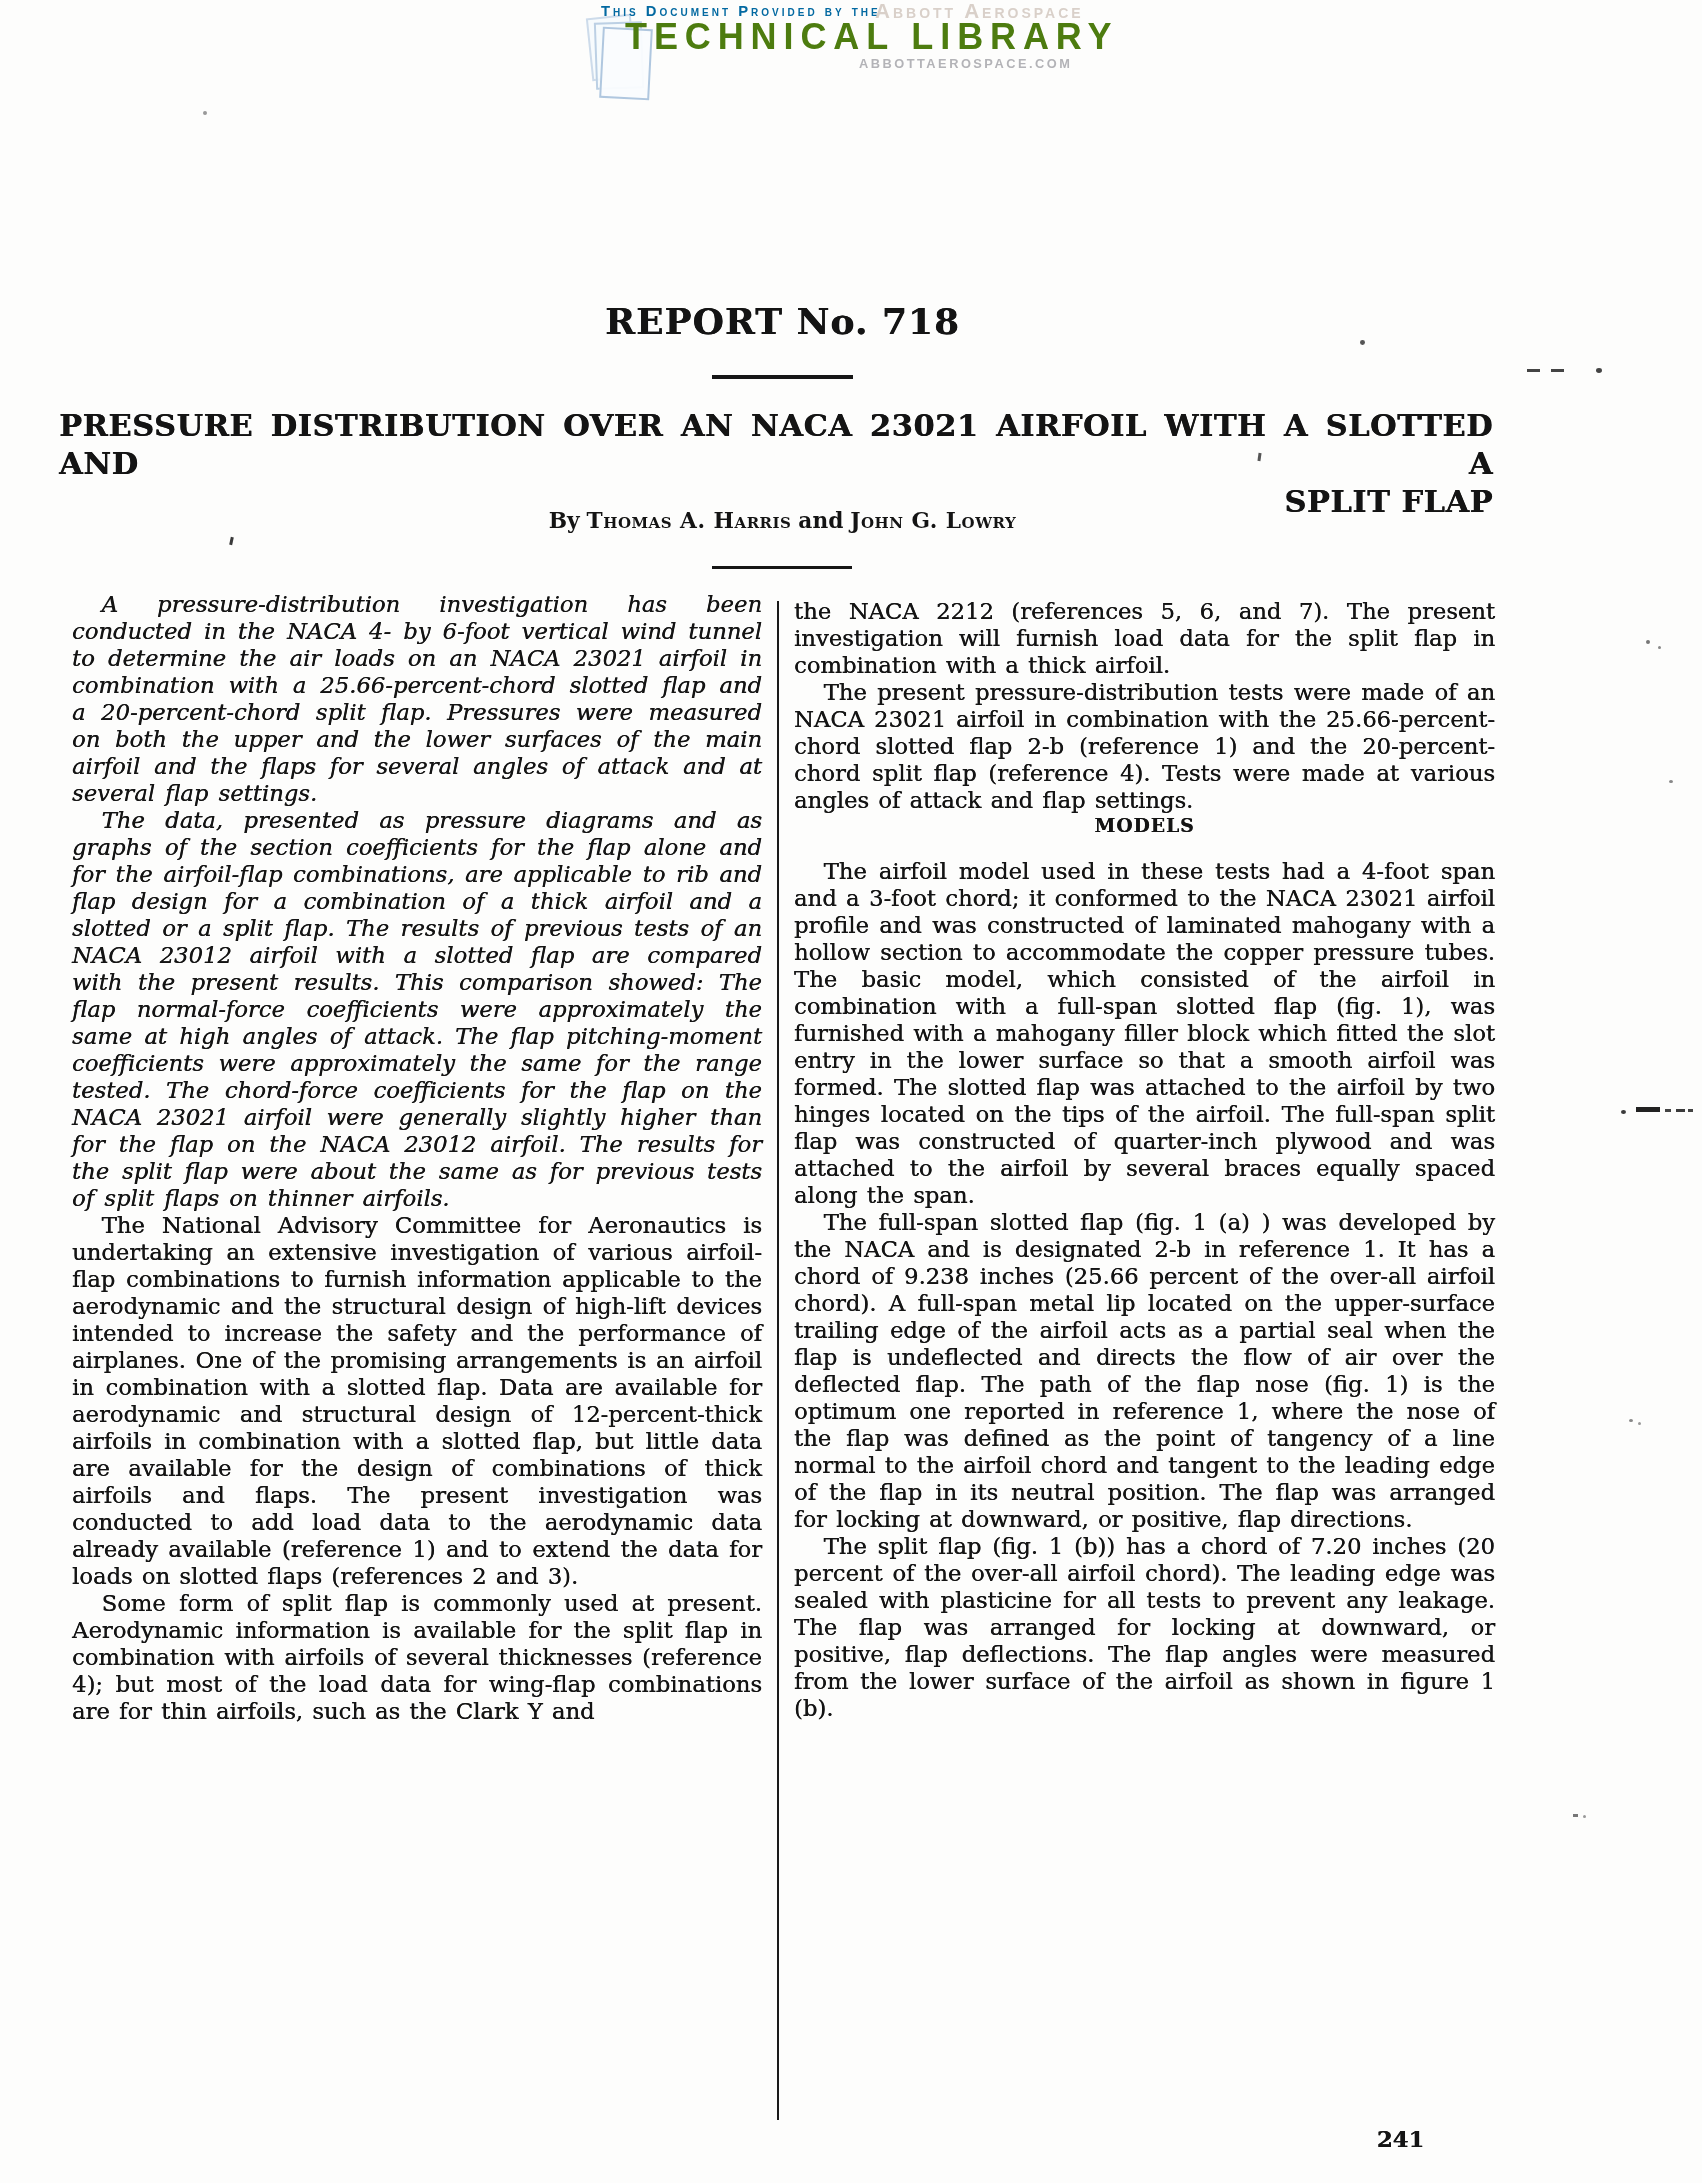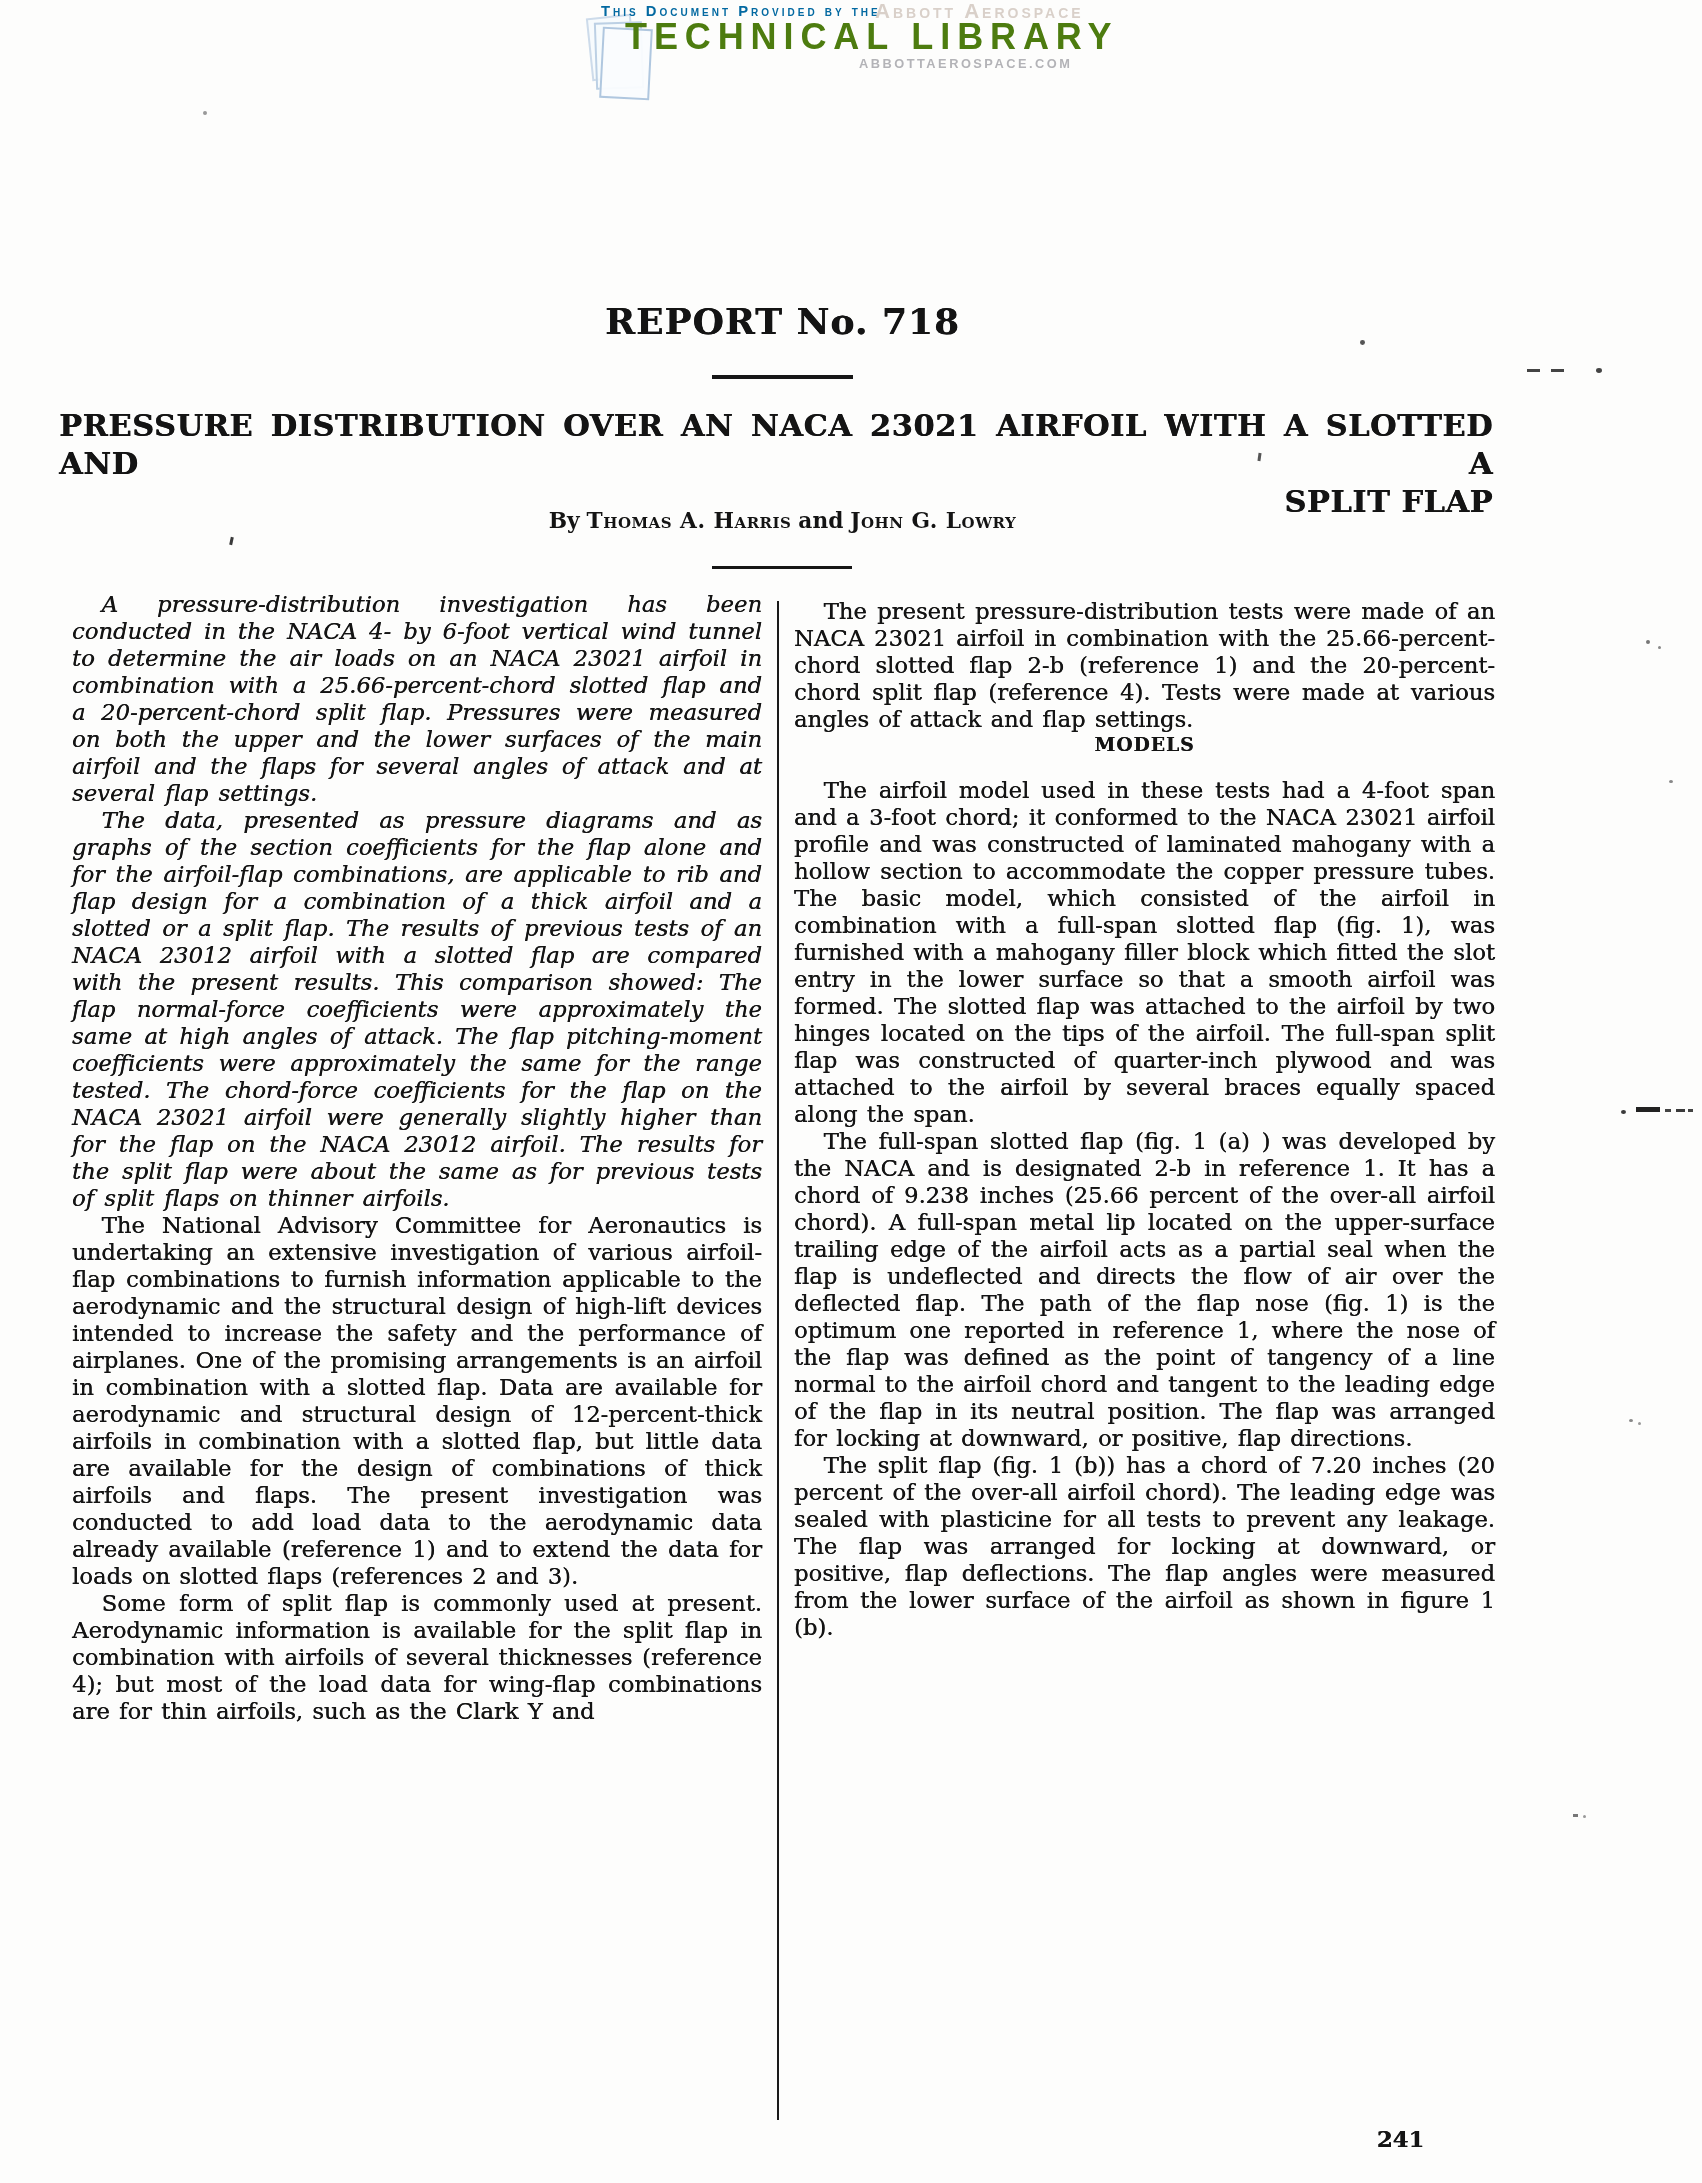"the NACA 2212 (references 5," p.bt { html: none -> <p>the NACA 2212 (references 5, 6, and 7). The present investigation will furnish load data for the split flap in combination with a thick airfoil.</p> }
